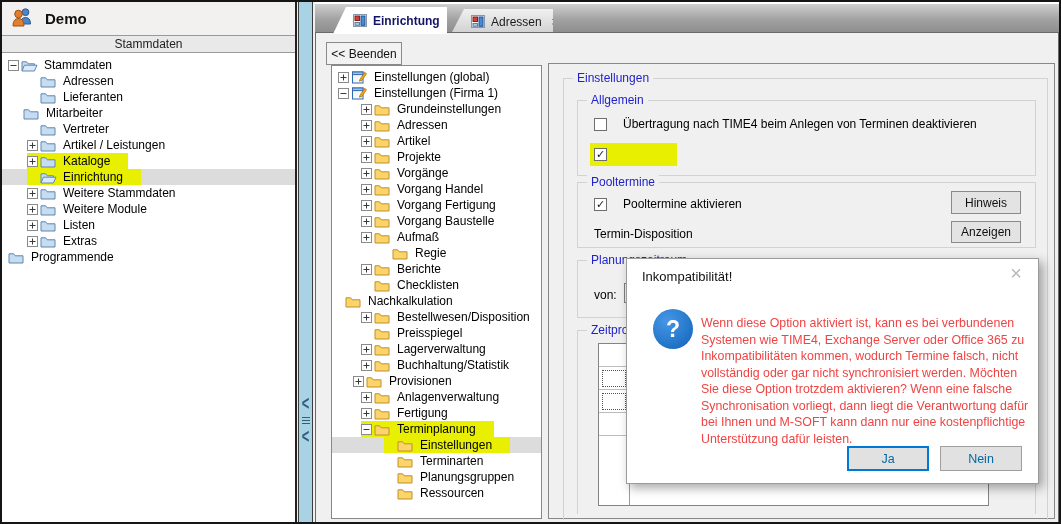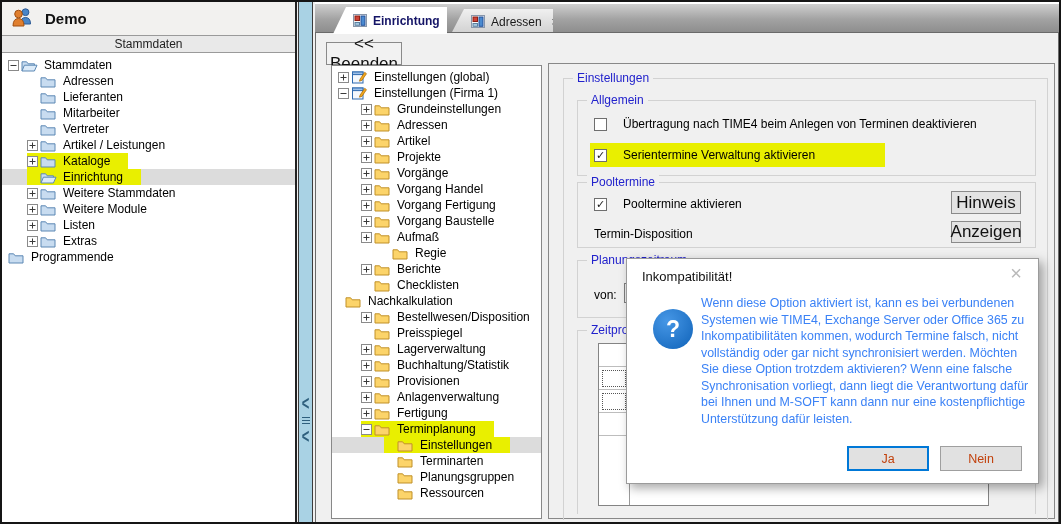"<< Beenden" .btn { font-size: 17px -> 12px }
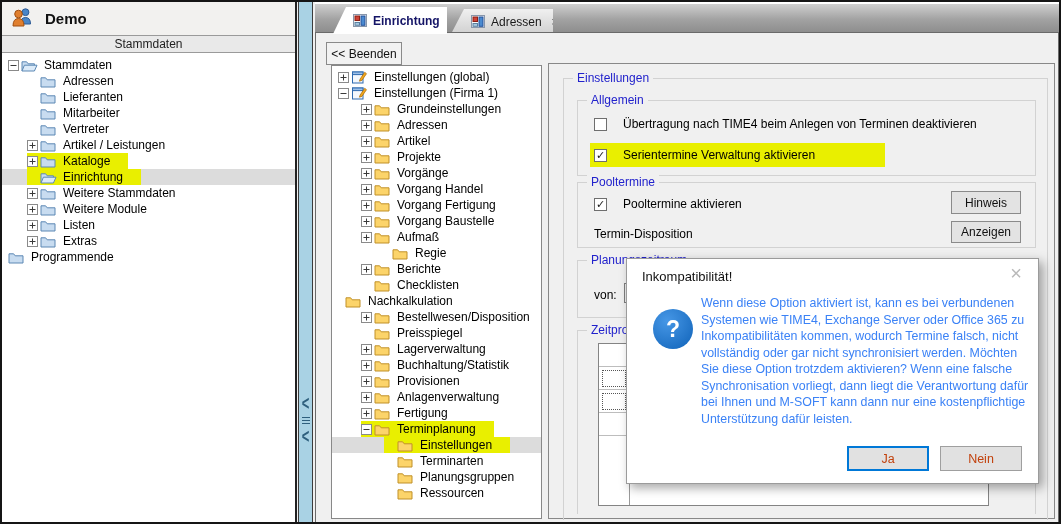"Mitarbeiter" div.trow { padding-left: 25px -> 8px }
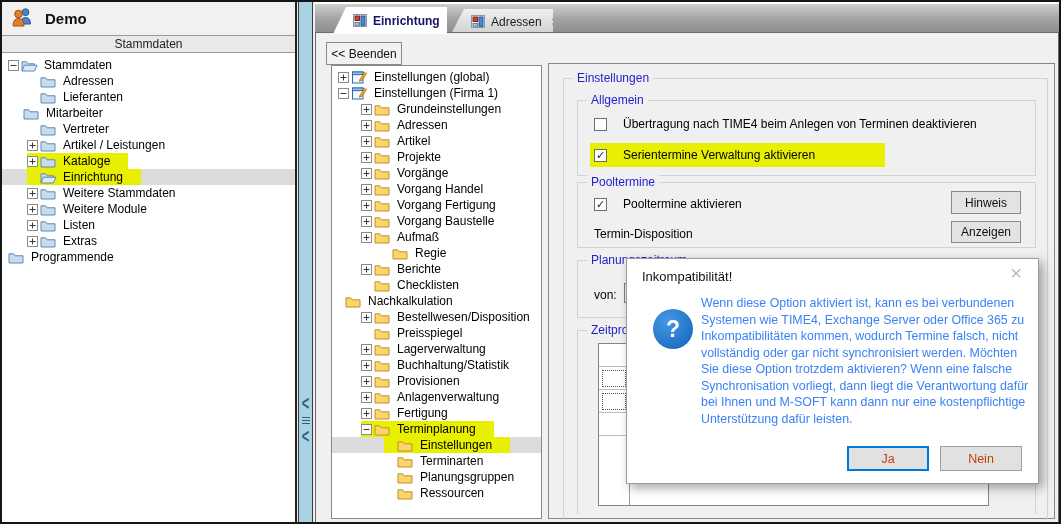"Serientermine Verwaltung aktivieren" span { html: <span>Serientermine Verwaltung aktivieren</span> -> none }
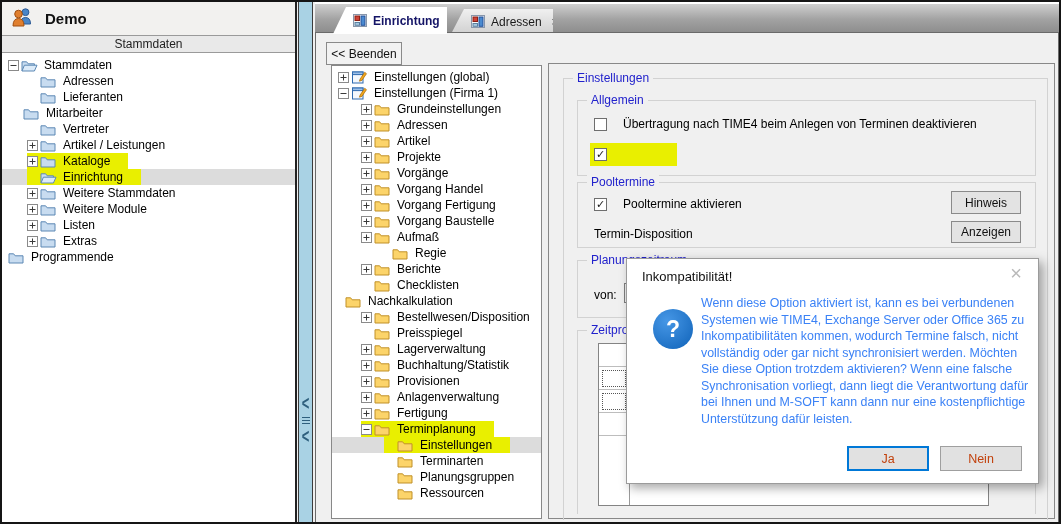"Wenn diese Option aktiviert ist," .dlg-text { color: #3b82f6 -> #ef4444; top: 36px -> 56px }
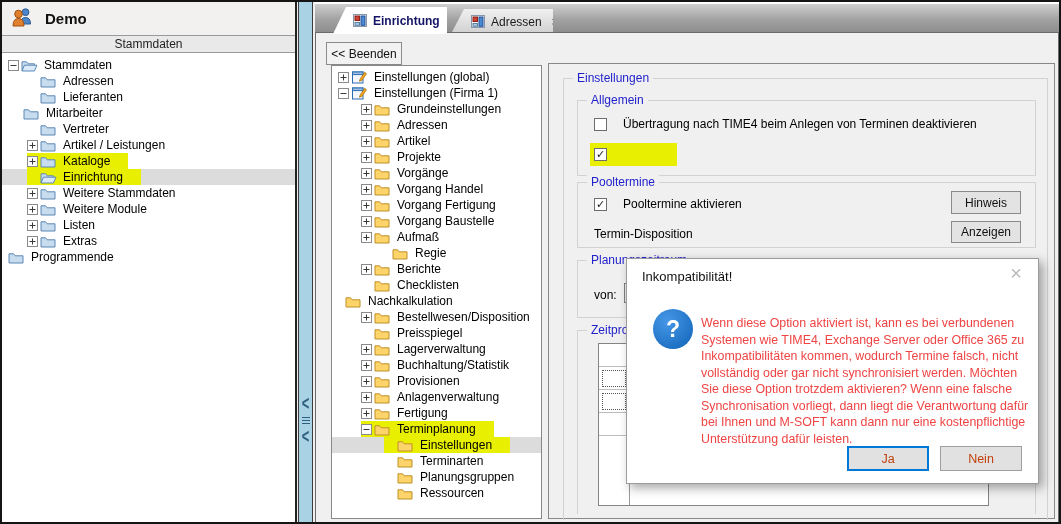"Provisionen" div.trow { padding-left: 29px -> 21px }
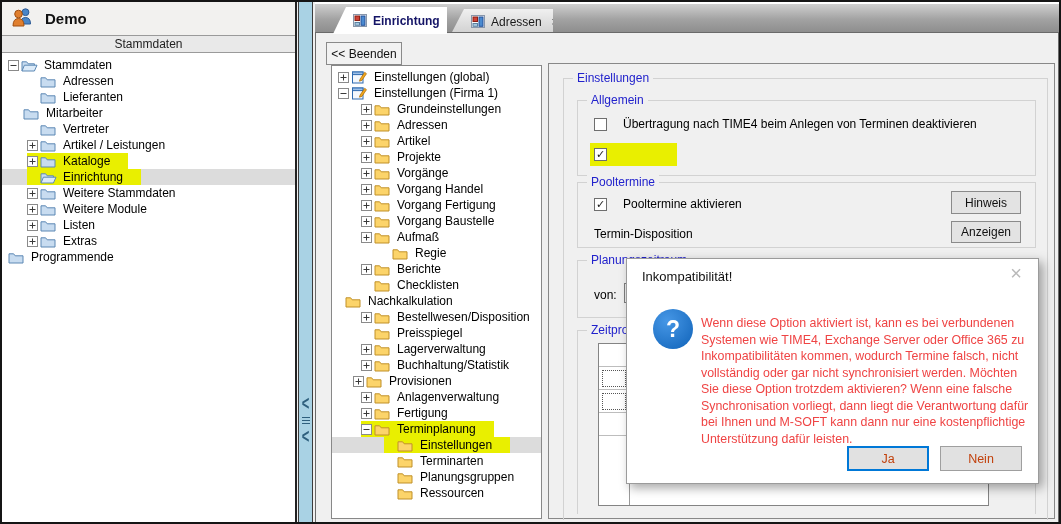"Ja" .dlg-btn { color: #c2410c -> #0369a1 }
